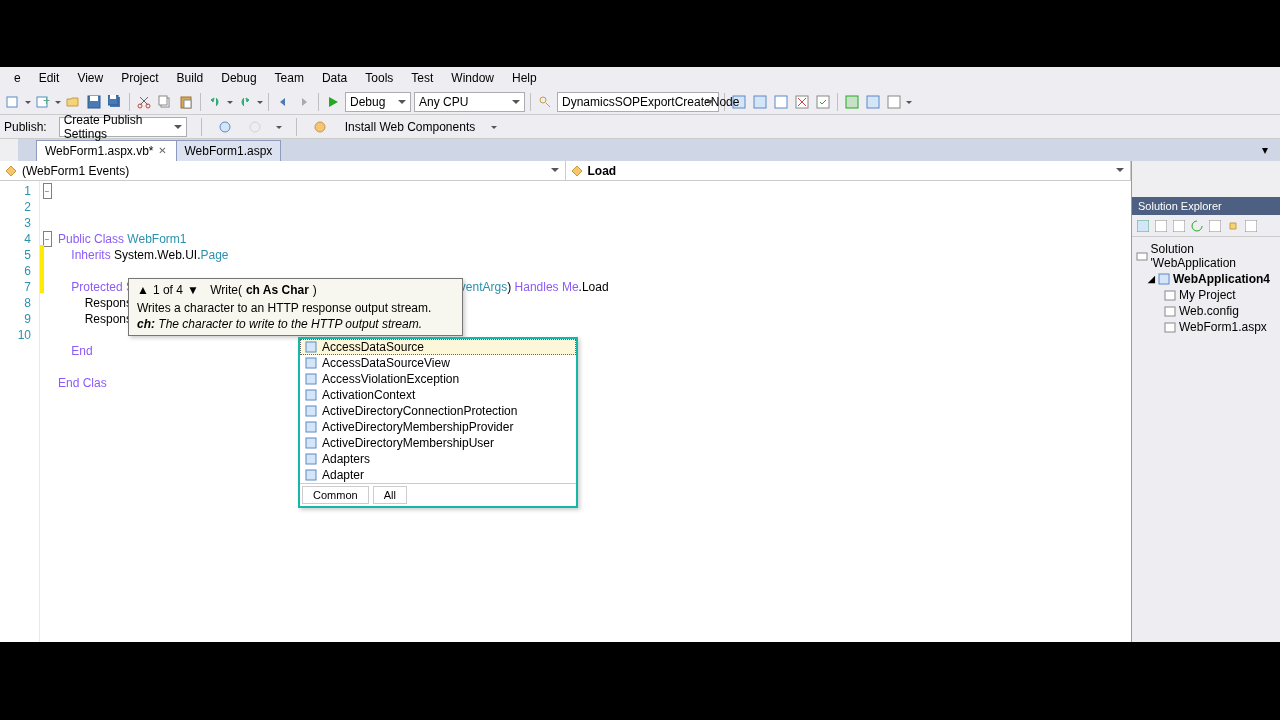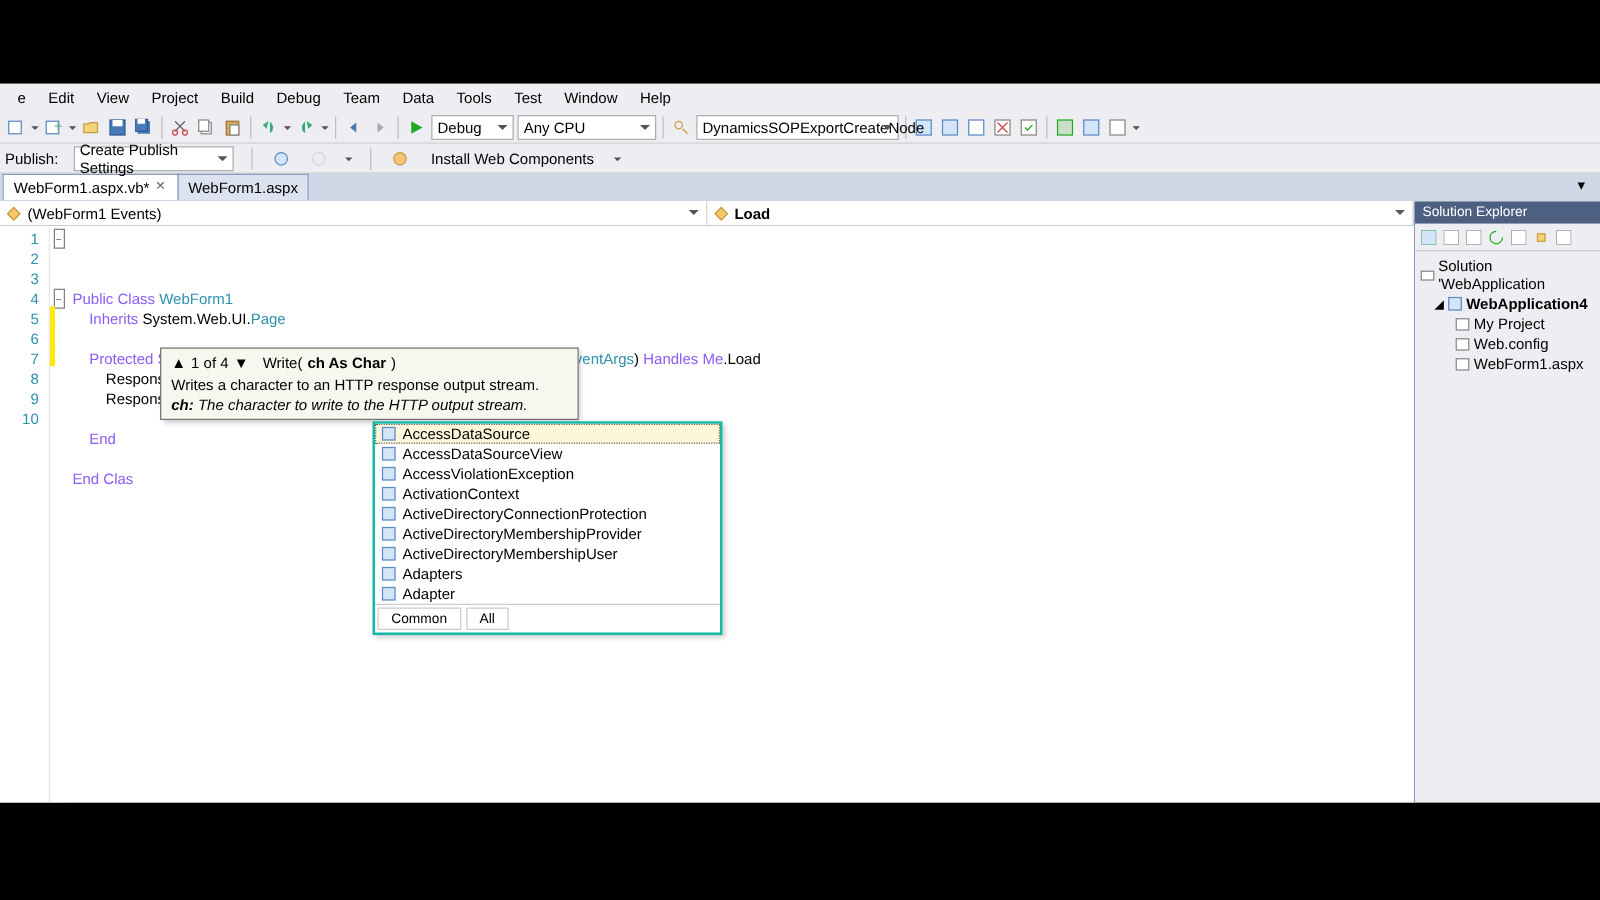"WebForm1.aspx.vb*" .tabs { align-items: flex-start -> center; margin-left: none -> 18px; padding-left: 2px -> 18px }
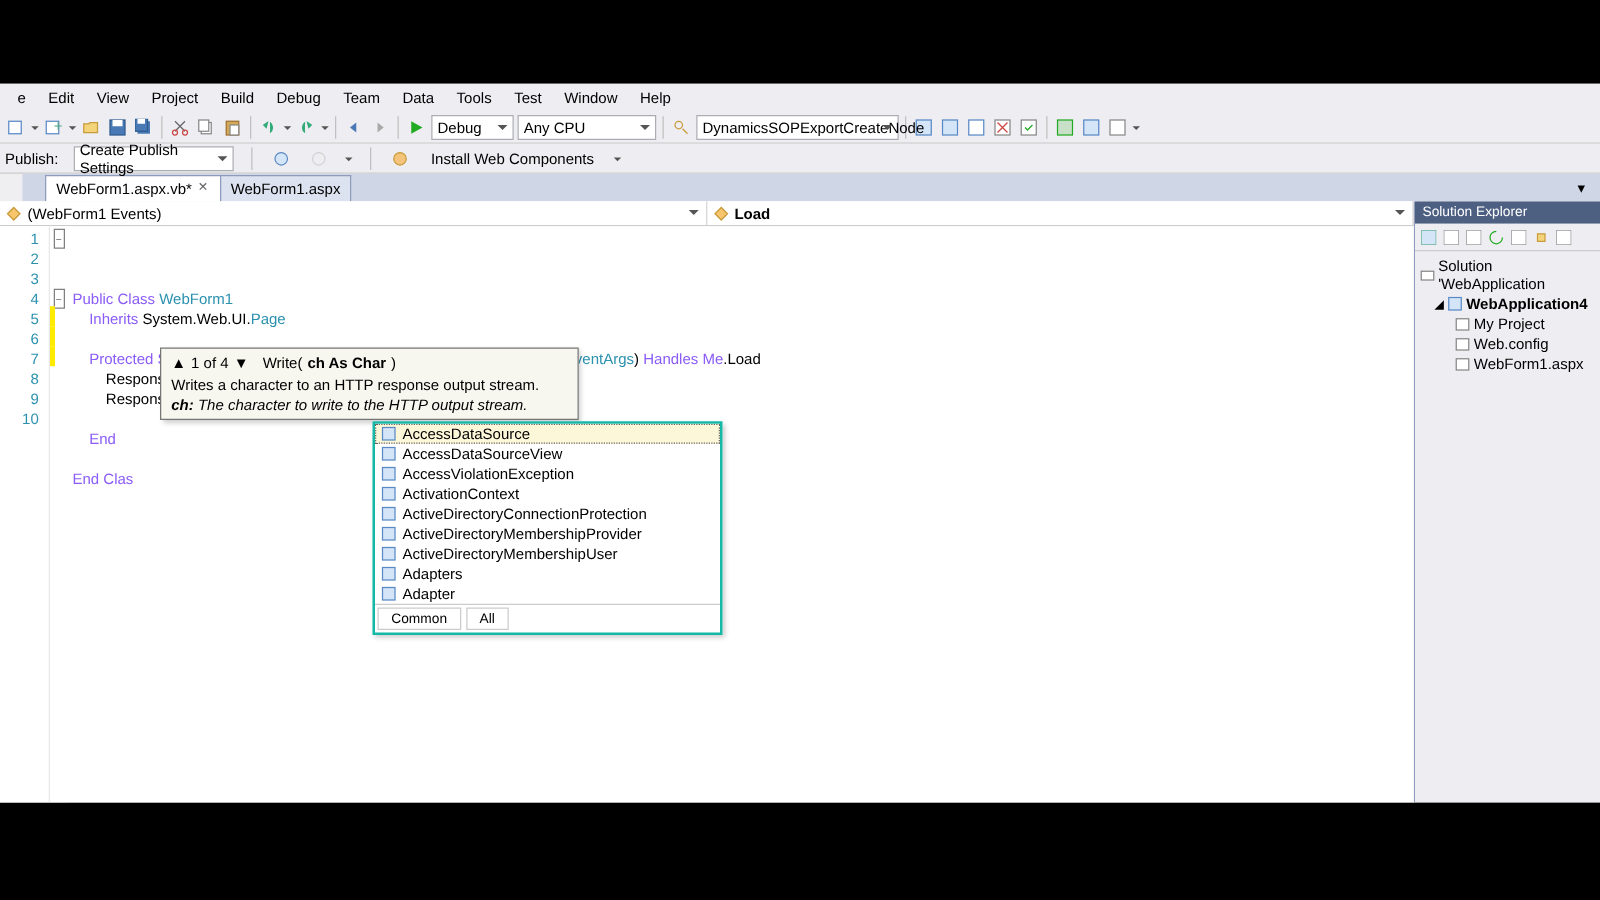"Solution Explorer" .explorer { margin-top: none -> 36px }
